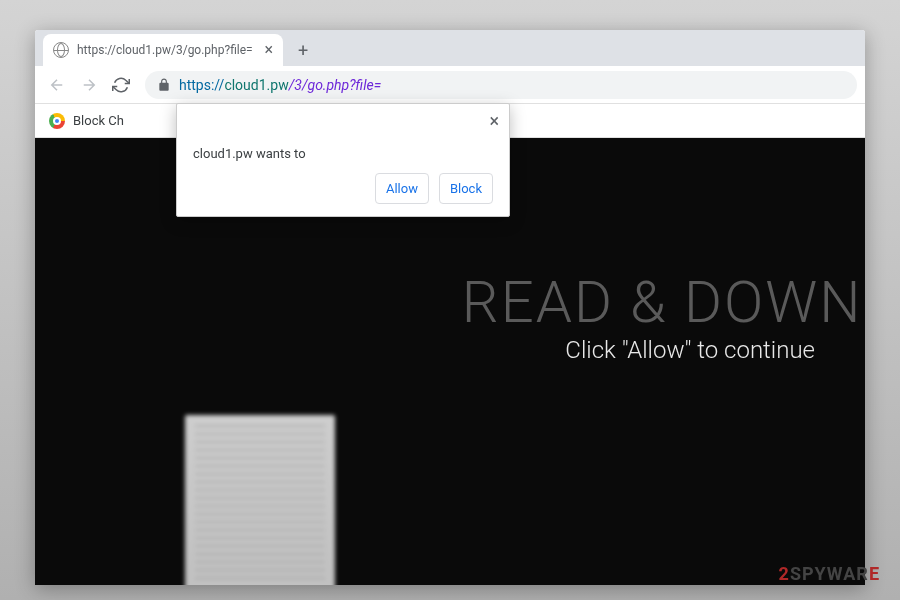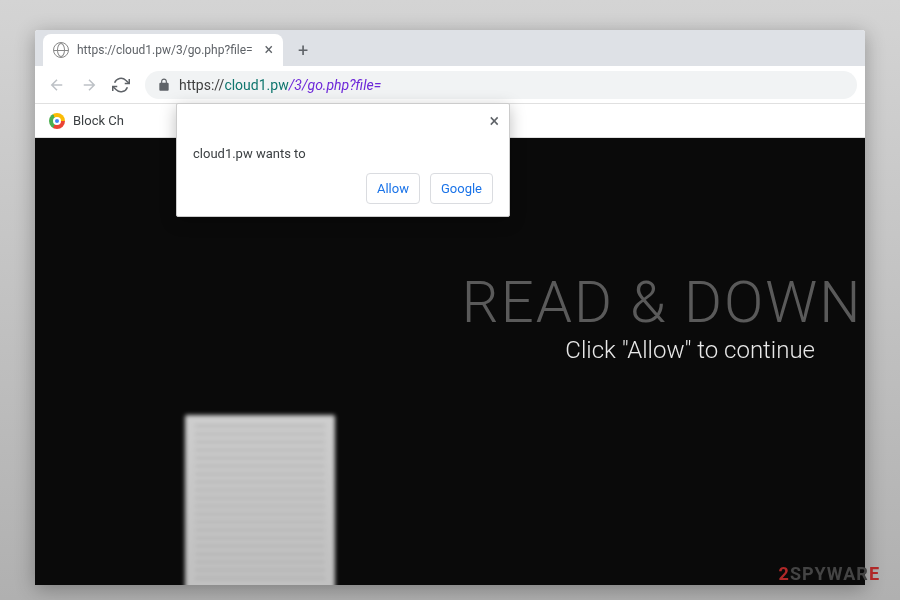"https://" .url-protocol { color: #404040 -> #0369a1 }
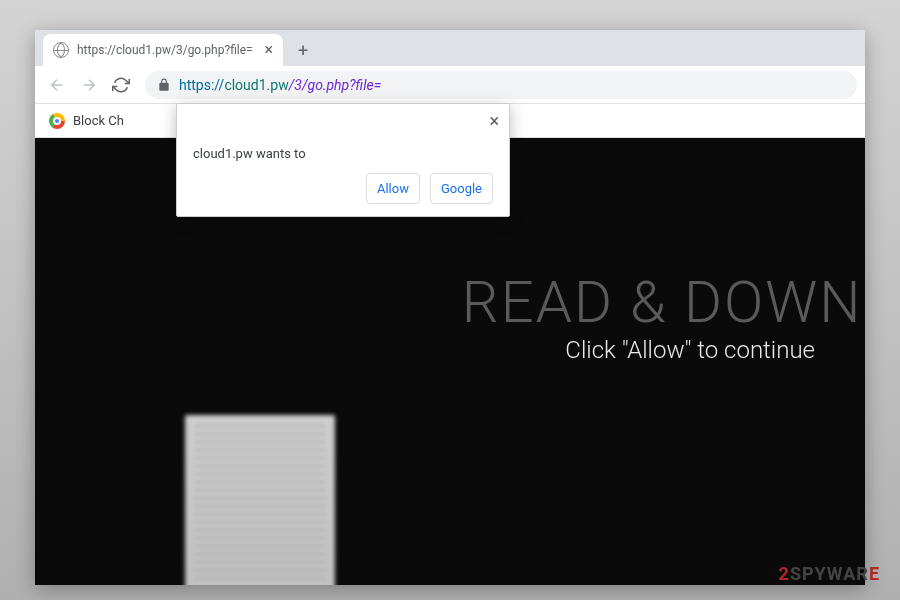"Google" button.popup-btn { text: Google -> Block }
